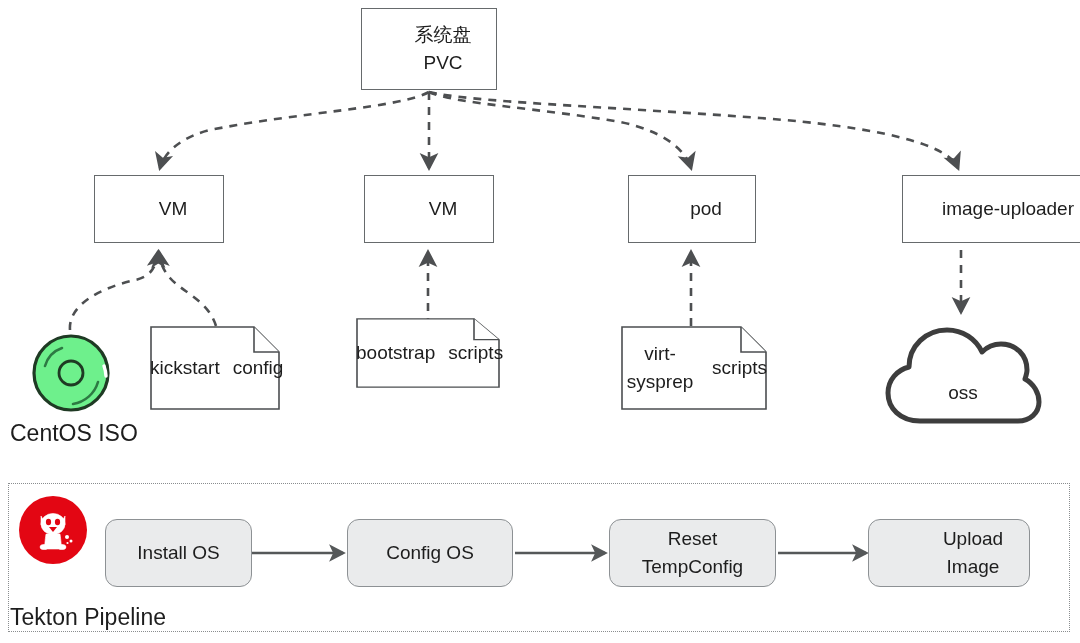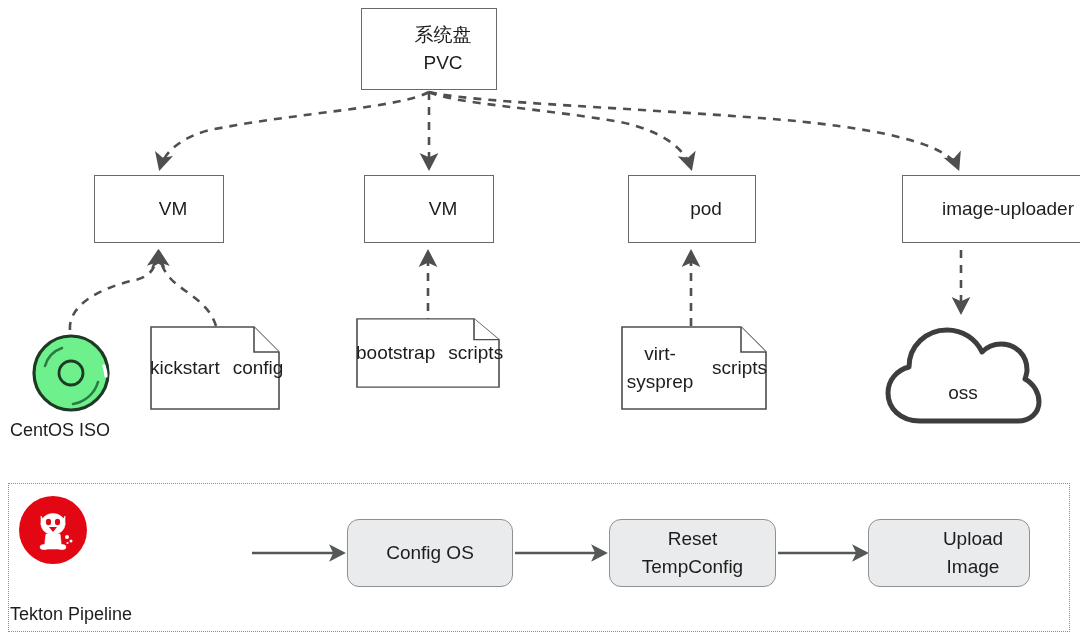"CentOS ISO" .label-text { font-size: 18px -> 23px }
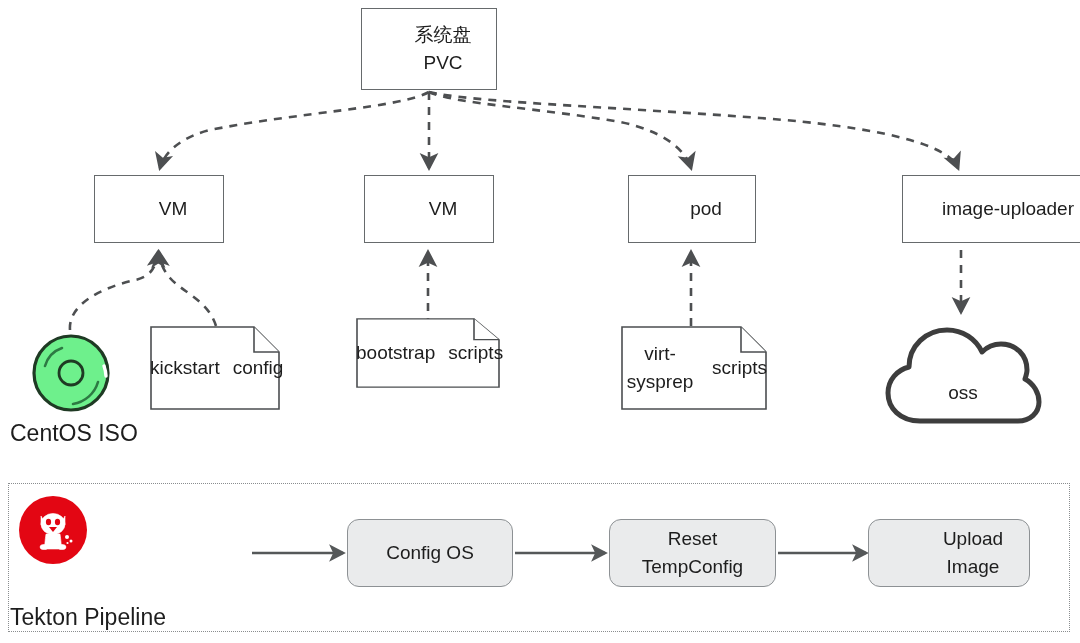"Install OS" div.node { html: none -> <div> <span>Install OS</span> </div> }
